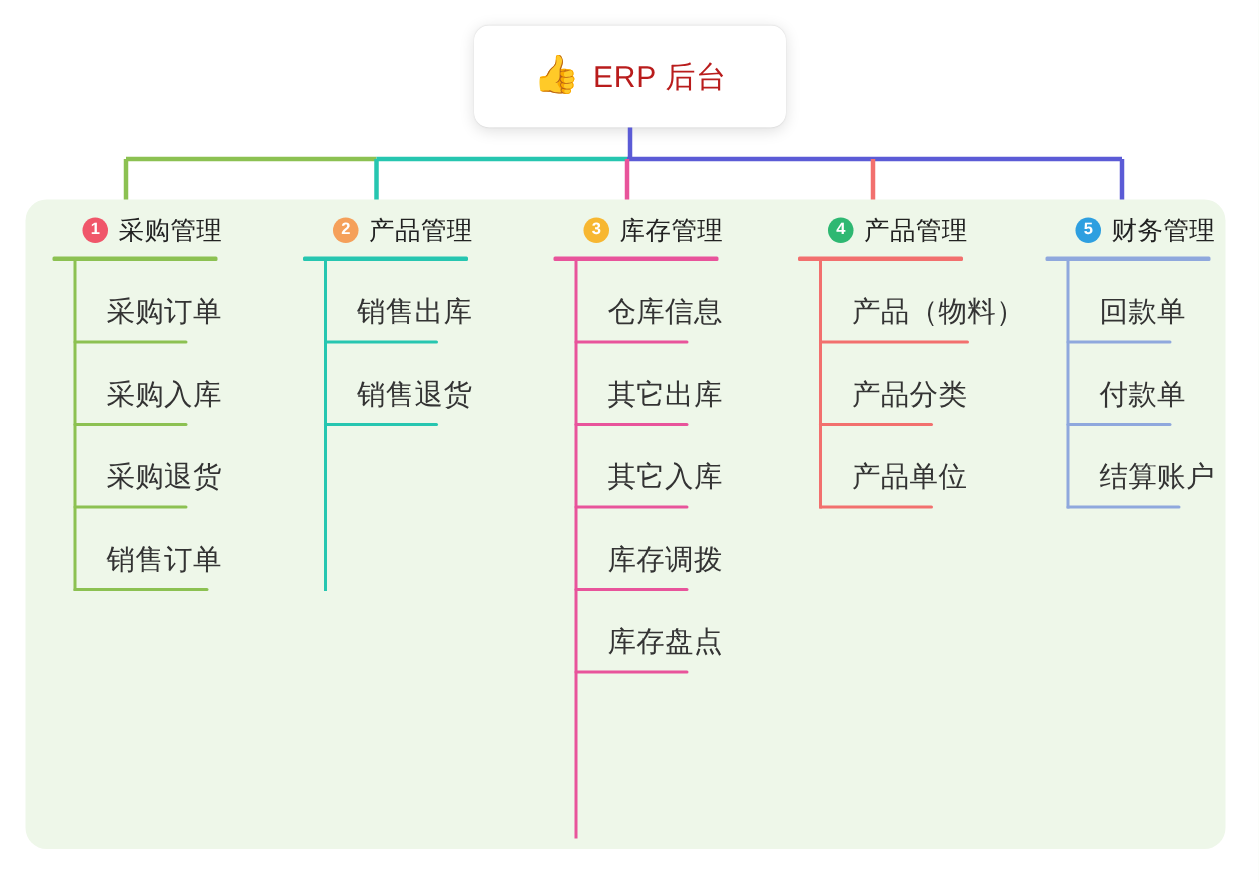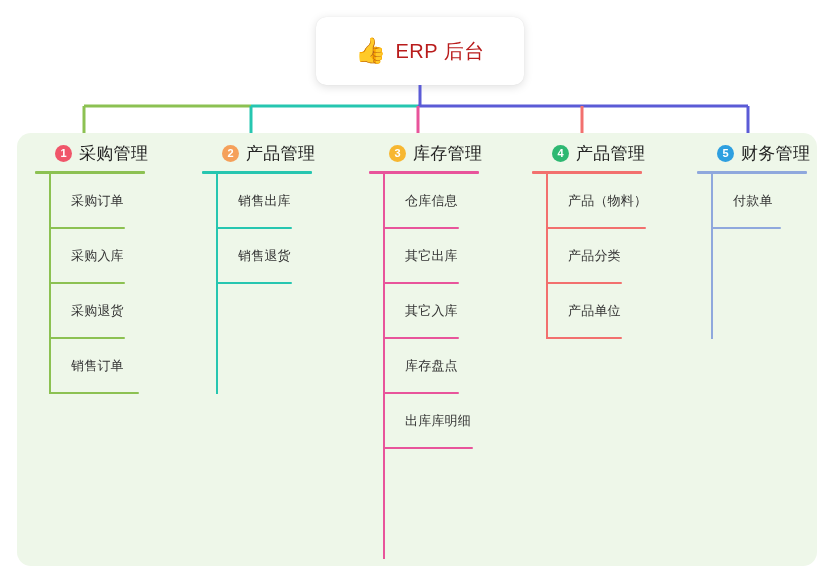"采购订单" .leaf-text { bottom: 19px -> 8px; font-size: 13px -> 19px }
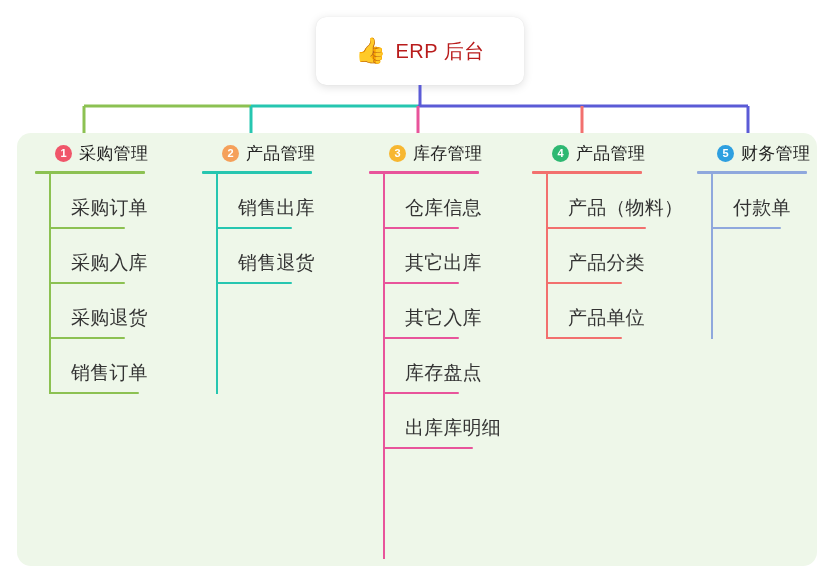"回款单" div.leaf { html: none -> <div> <span>回款单</span> <div></div> </div> }
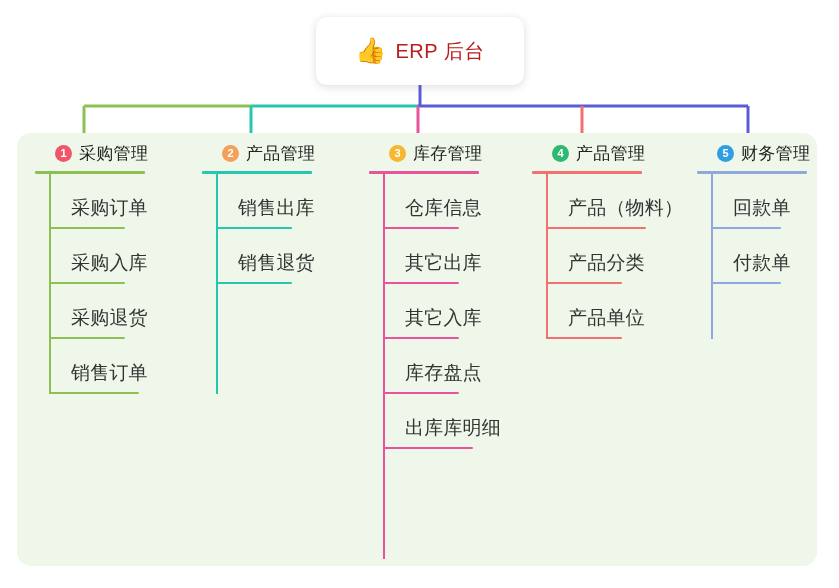"结算账户" div.leaf { html: none -> <div> <span>结算账户</span> <div></div> </div> }
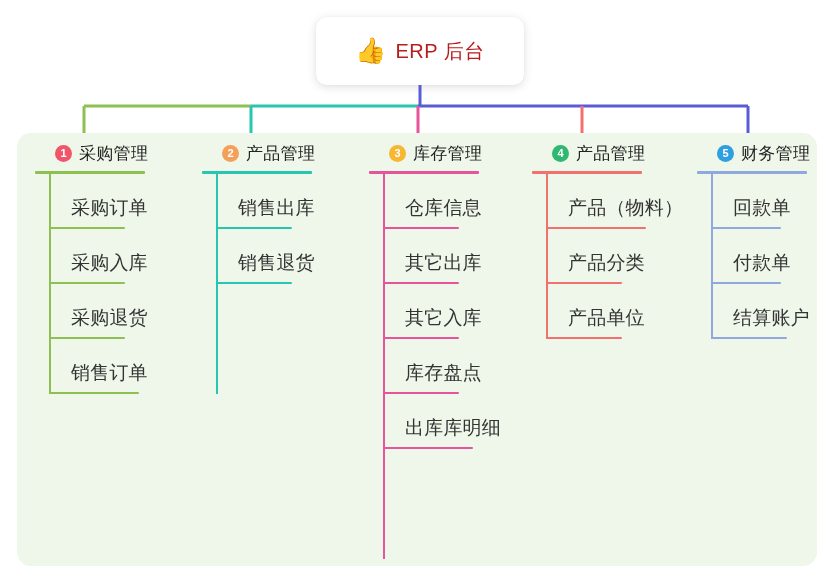"库存调拨" div.leaf { html: none -> <div> <span>库存调拨</span> <div></div> </div> }
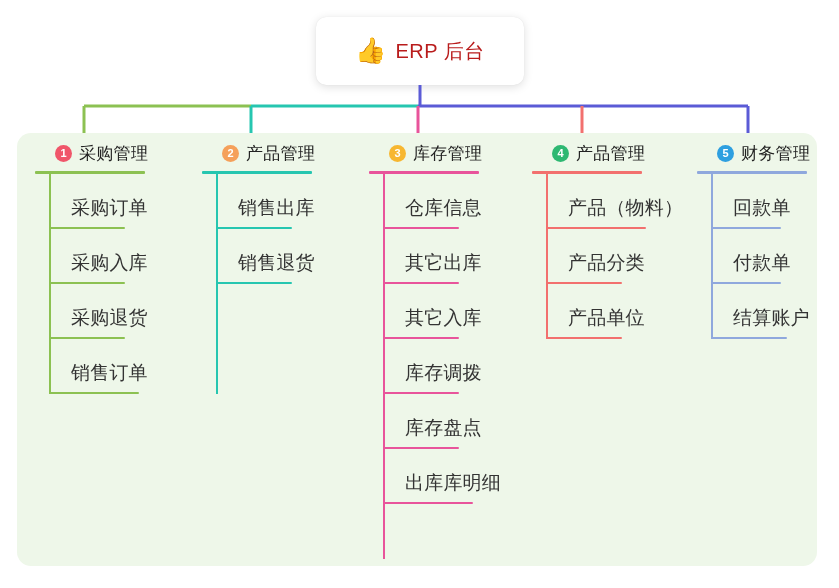"出库库明细" div.leaf { html: <div> <span>出库库明细</span> <div></div> </div> -> none }
